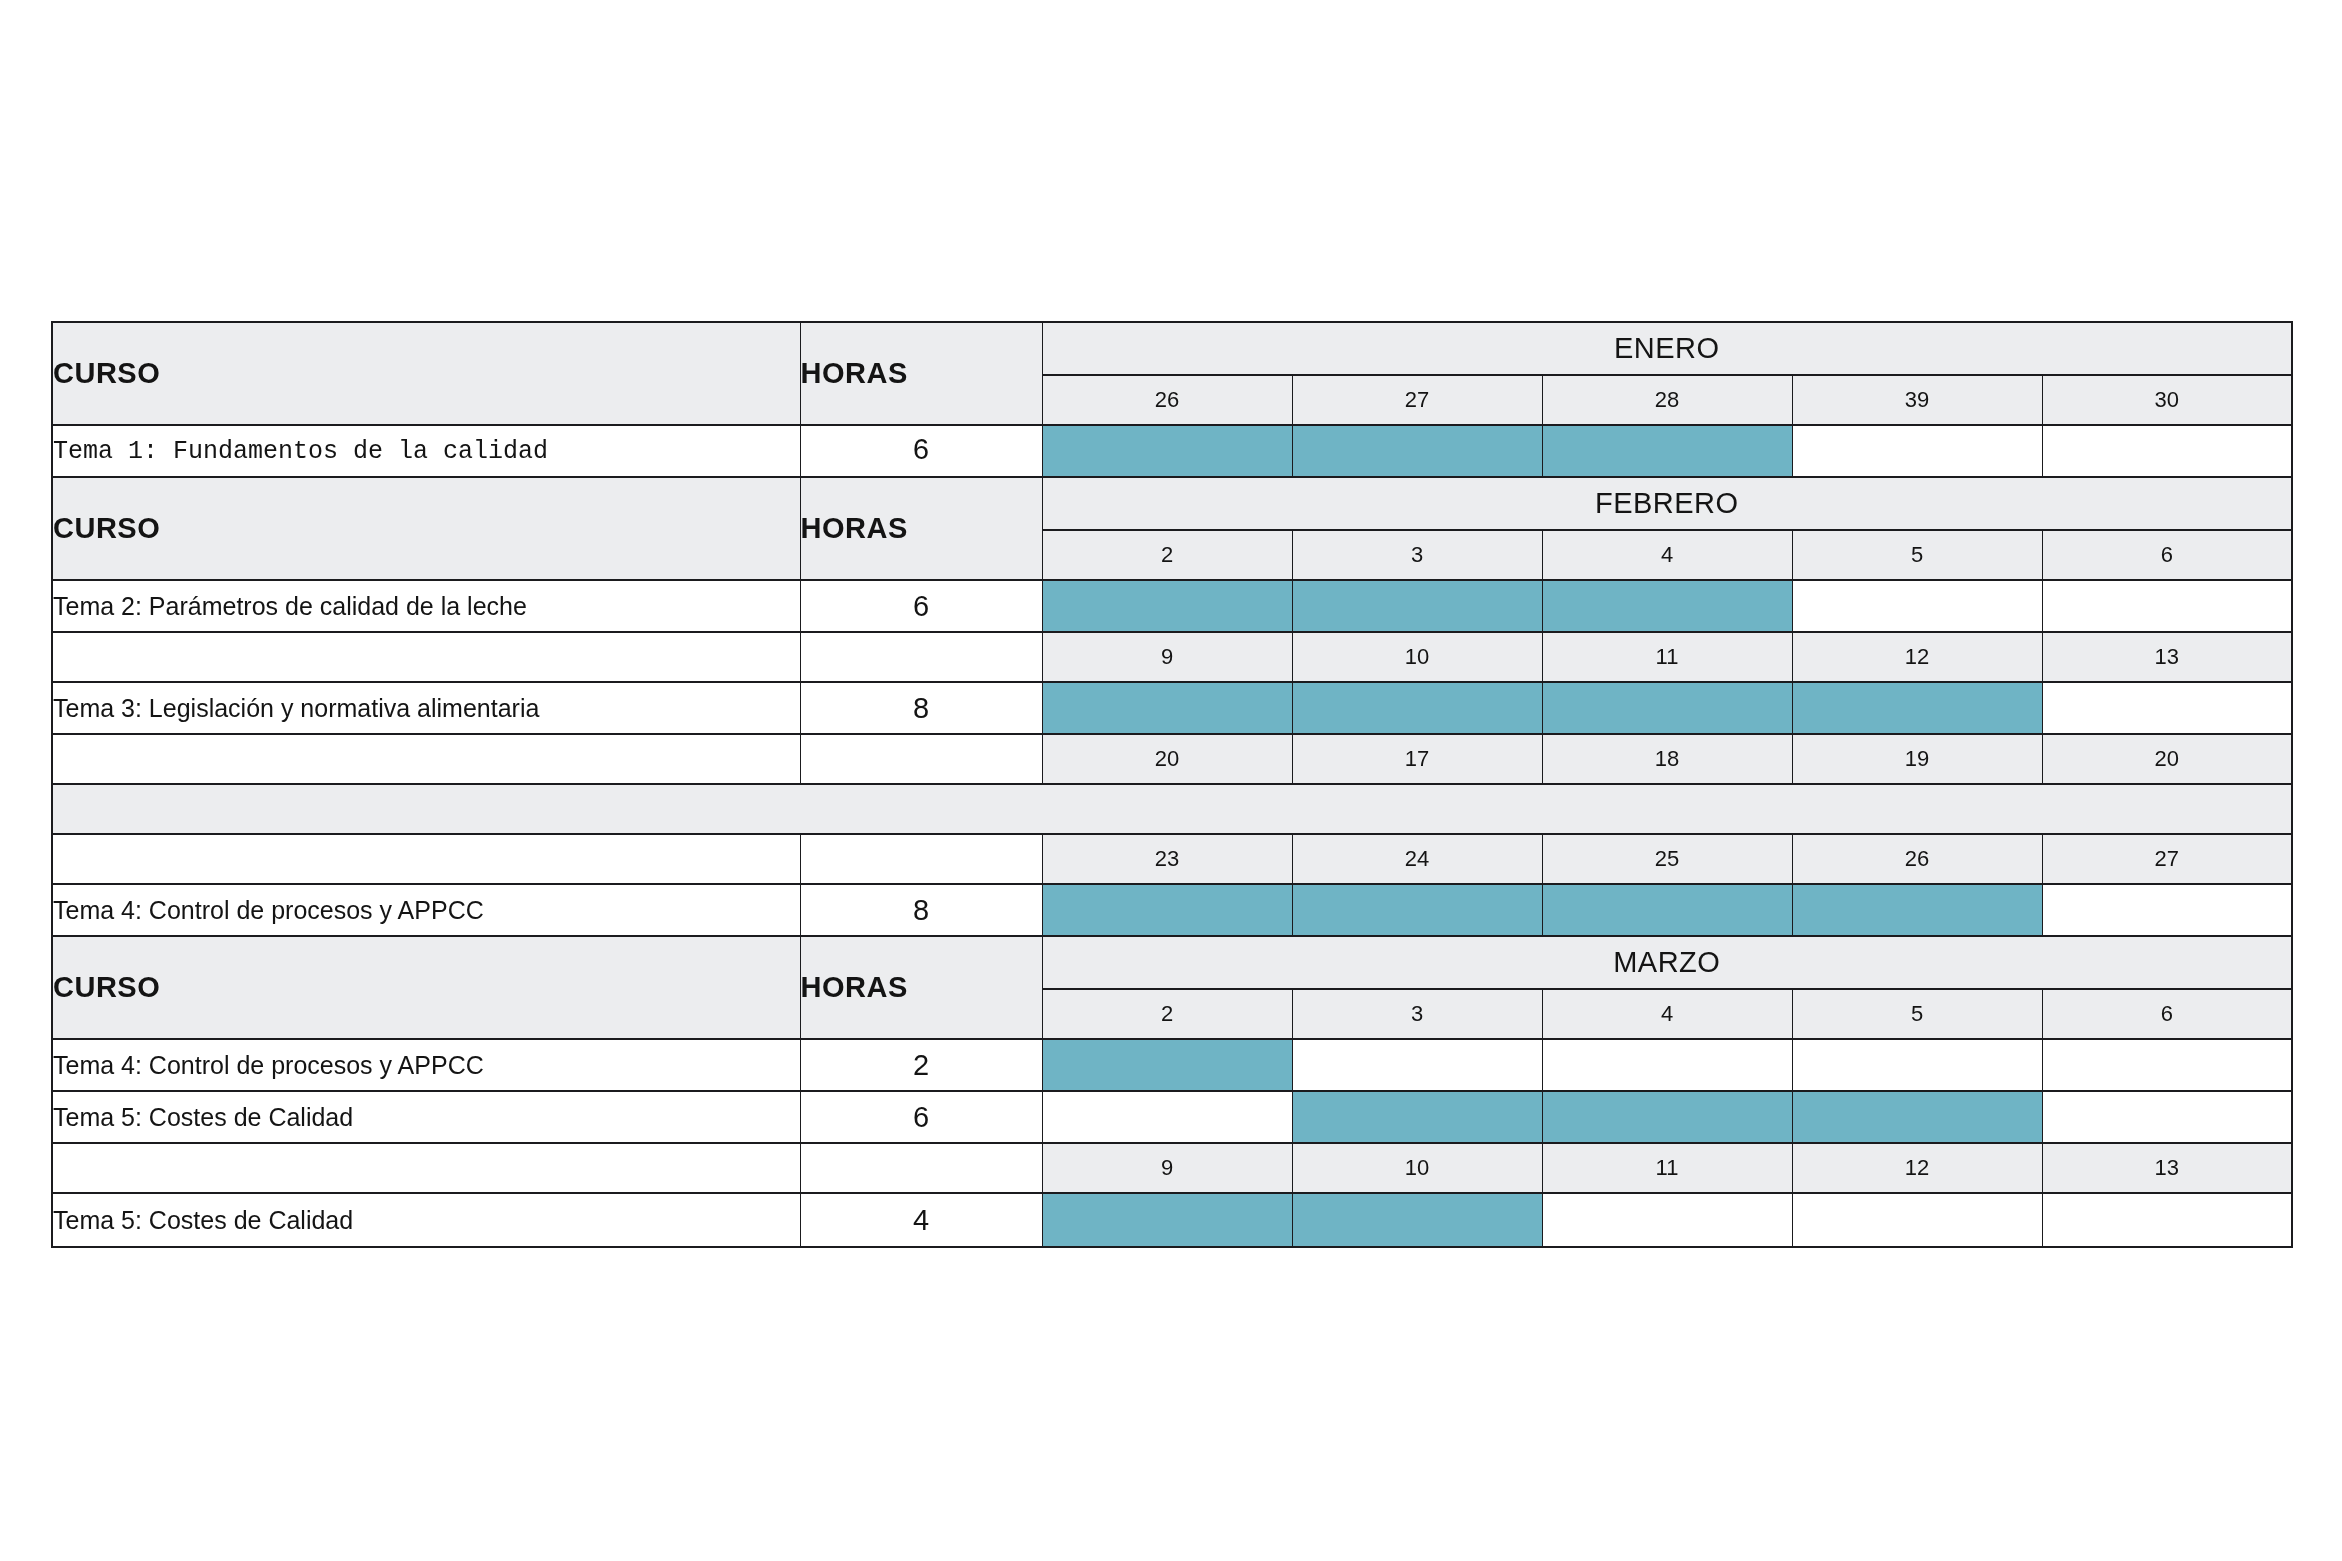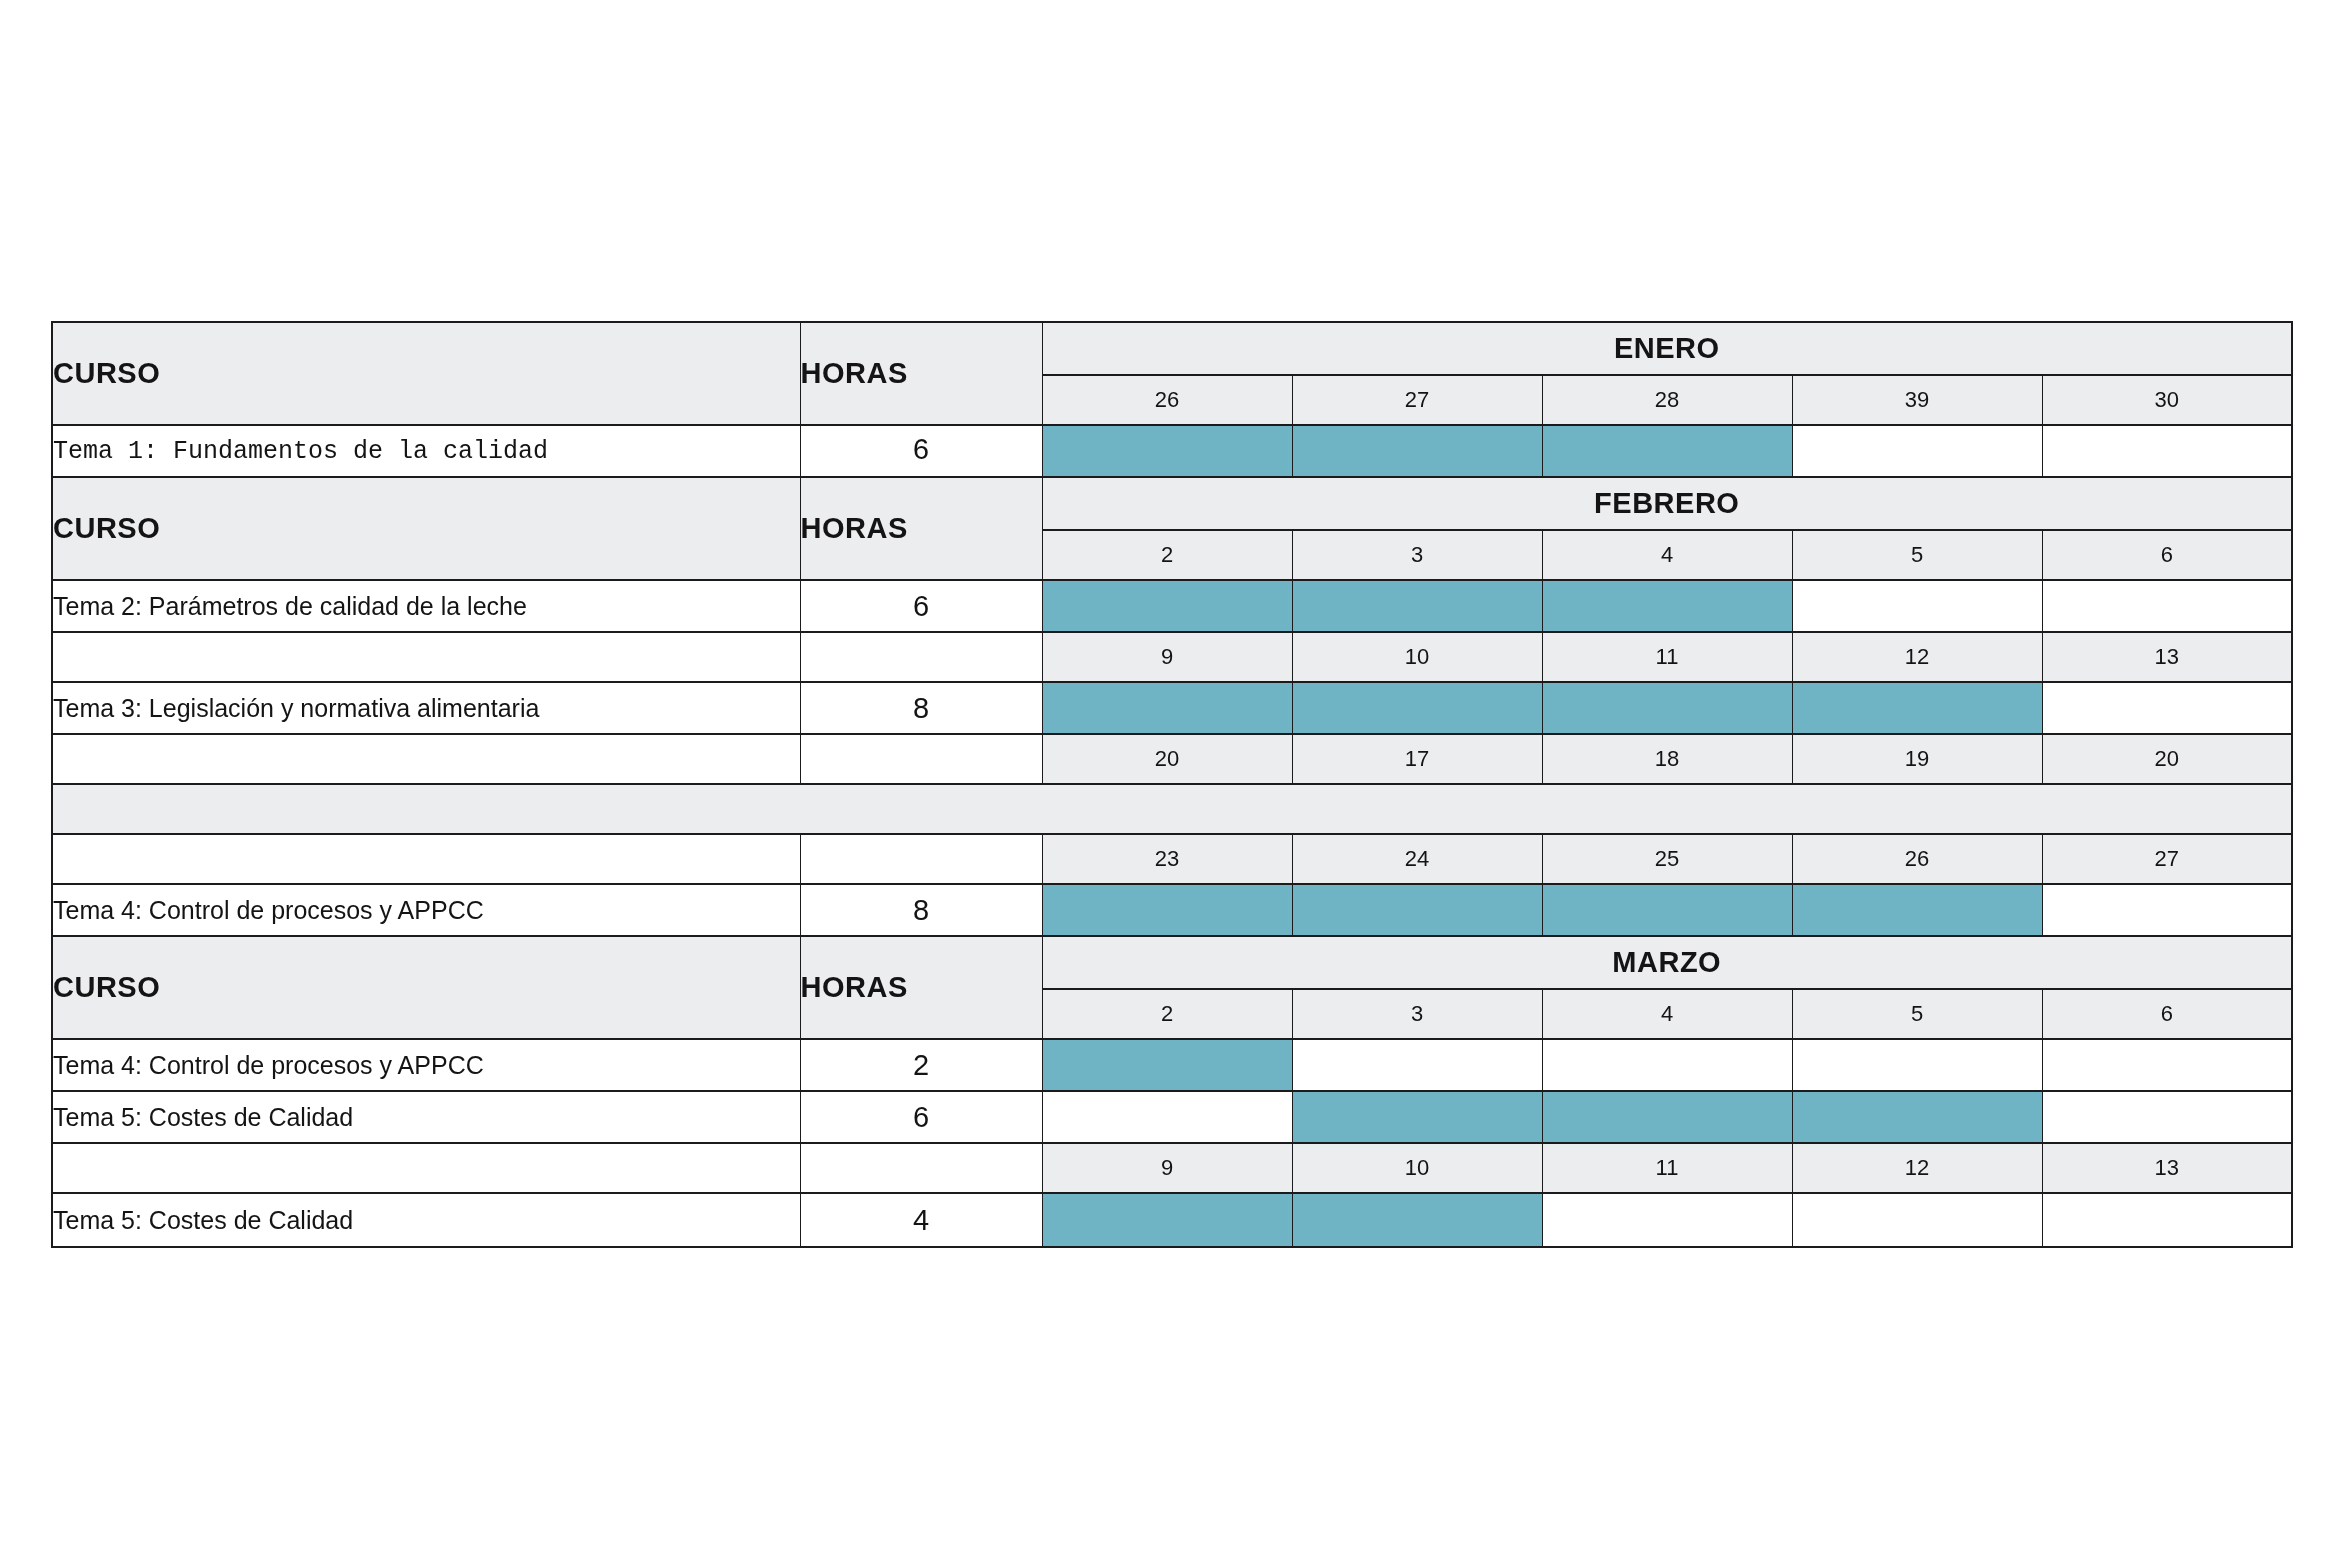"ENERO" td.month { font-weight: bold -> normal }
